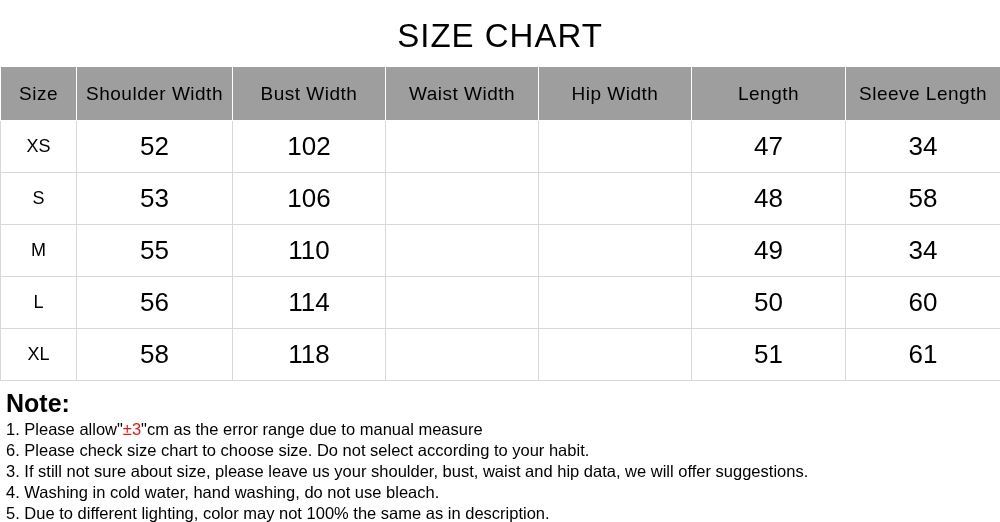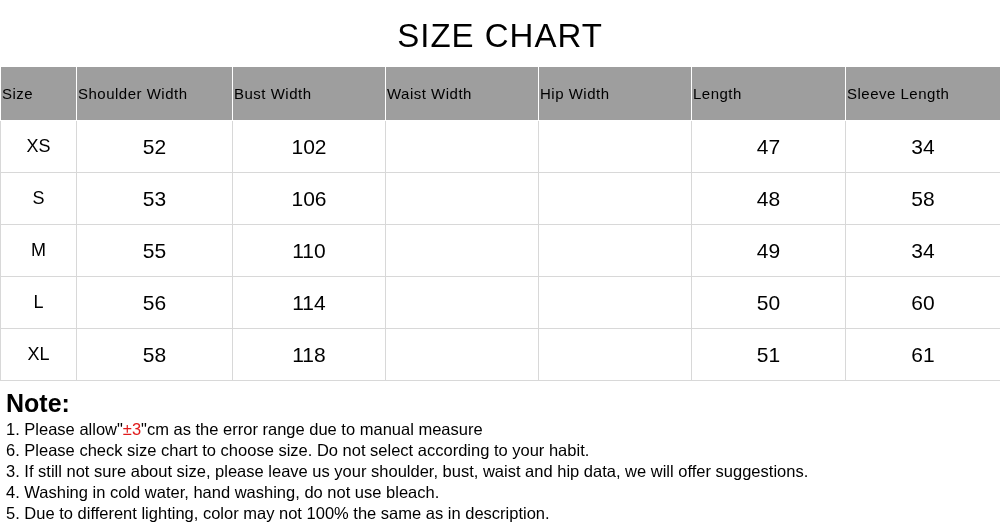"Size" table.size-chart th { font-size: 15px -> 19px; text-align: left -> center }
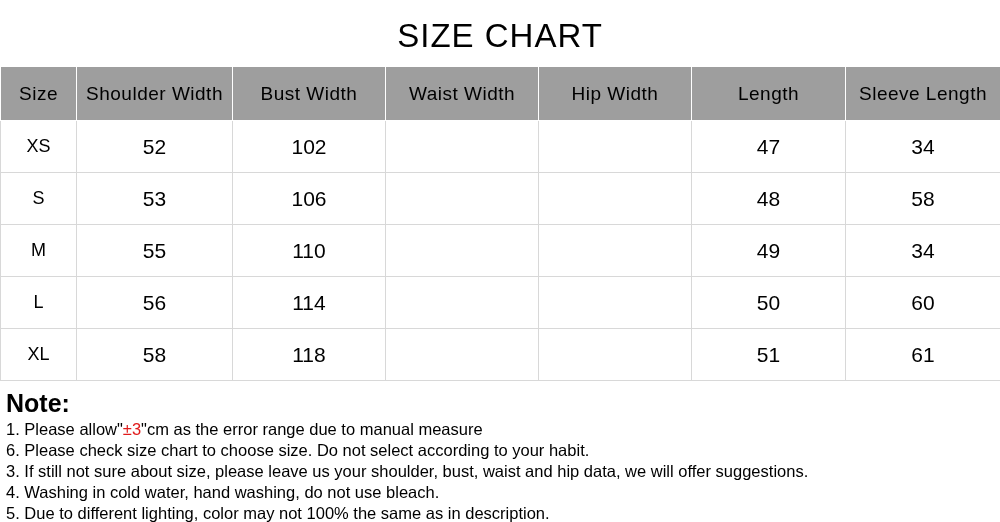"52" table.size-chart td { font-size: 21px -> 26px }
